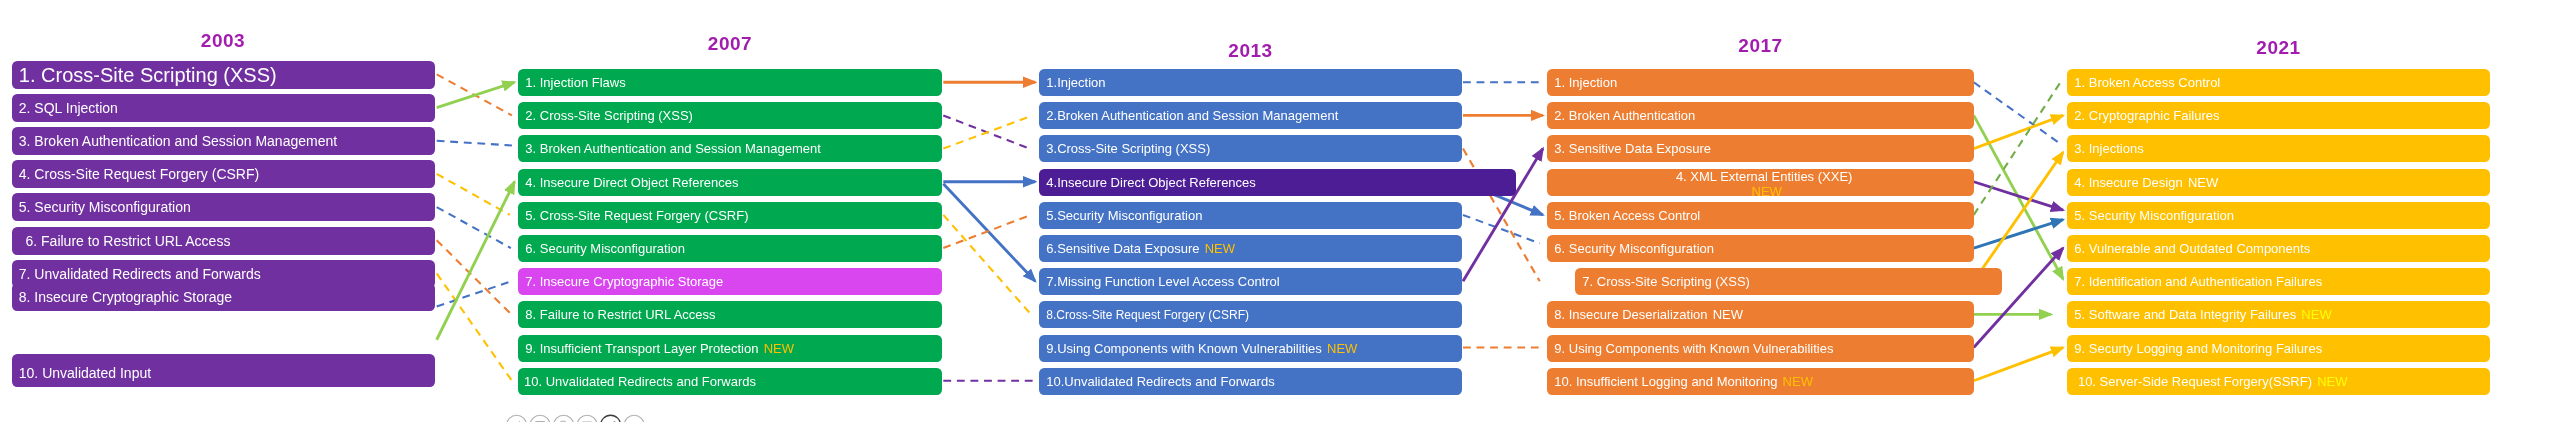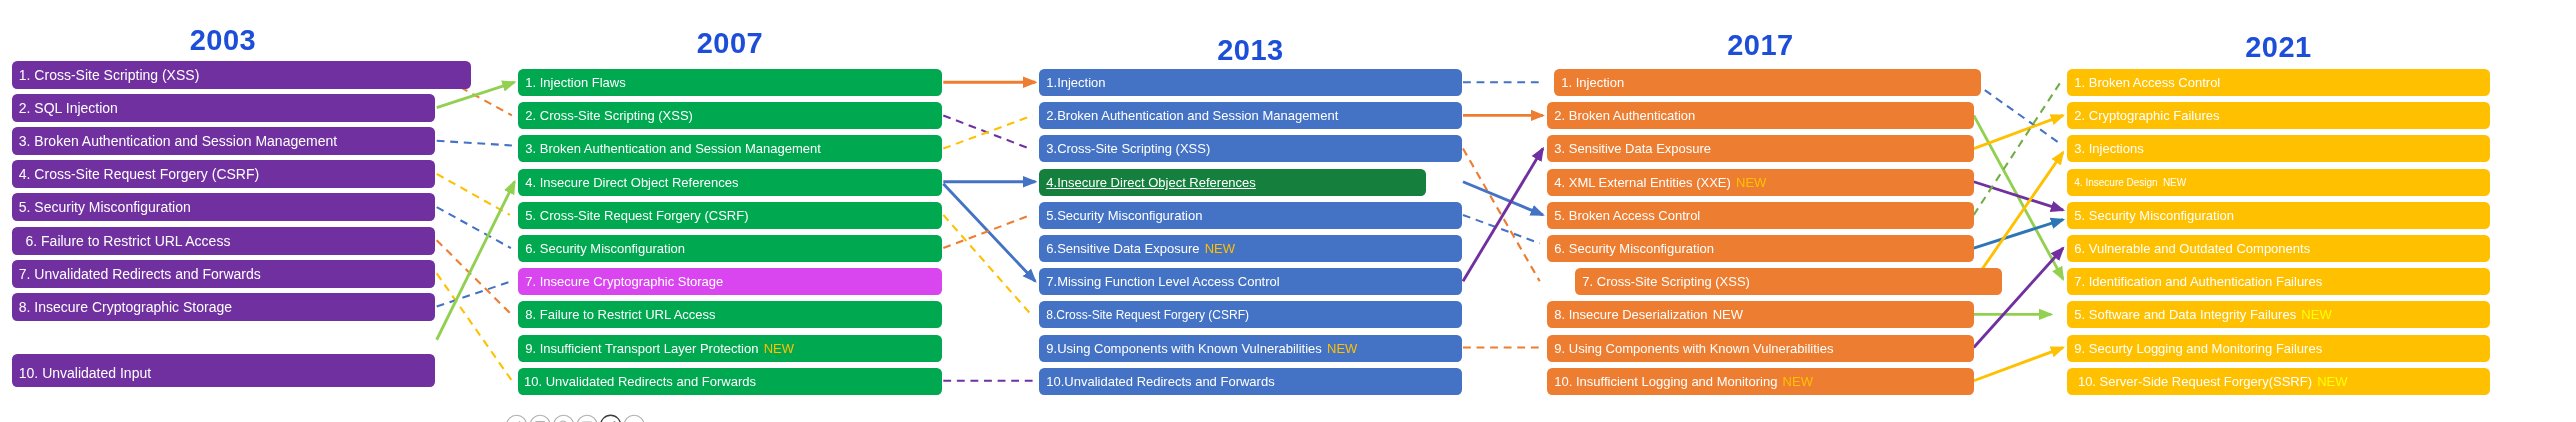"2003" .col-title { color: #1d4ed8 -> #a21caf; font-size: 29px -> 19px }
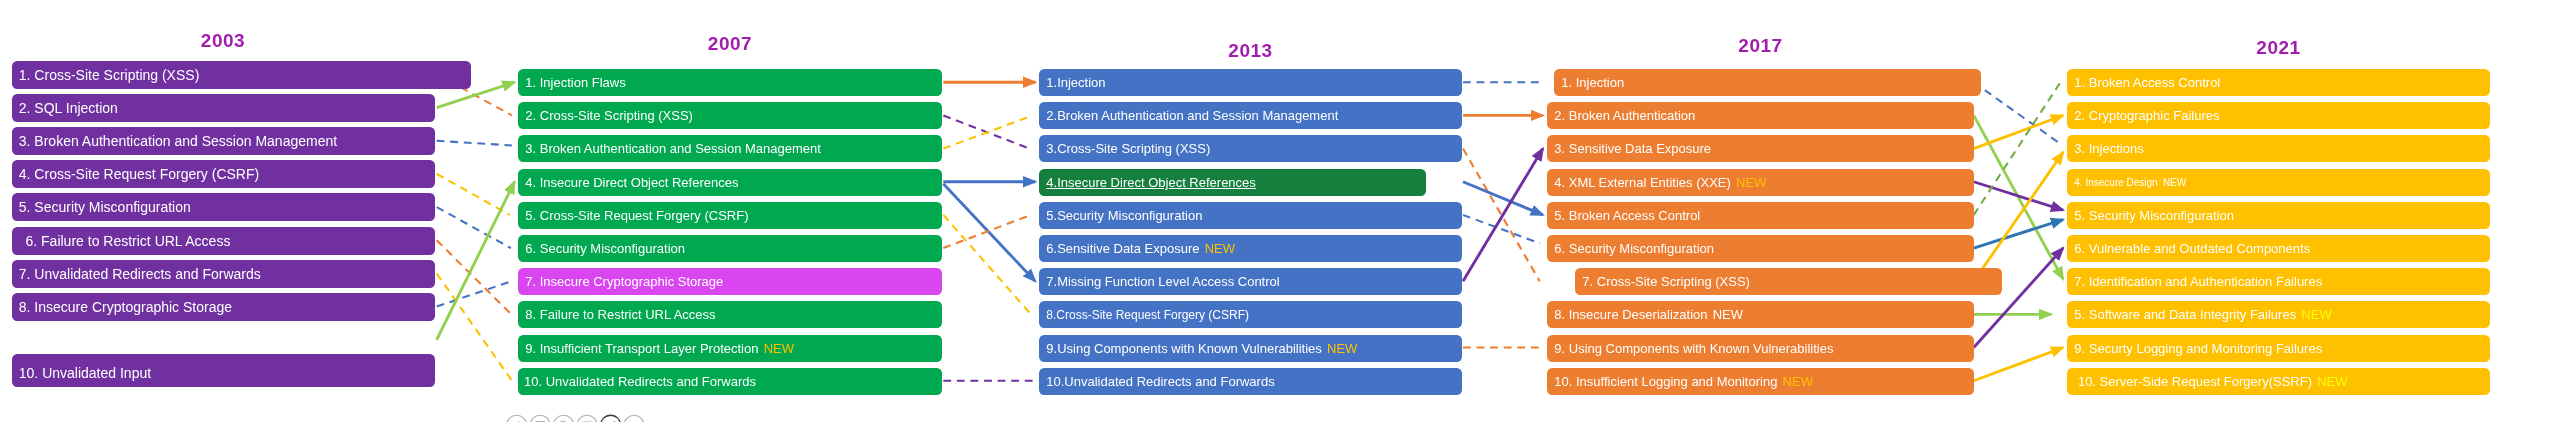"1. Cross-Site Scripting (XSS)" div.box { font-size: 14px -> 20px; width: 459px -> 423px }
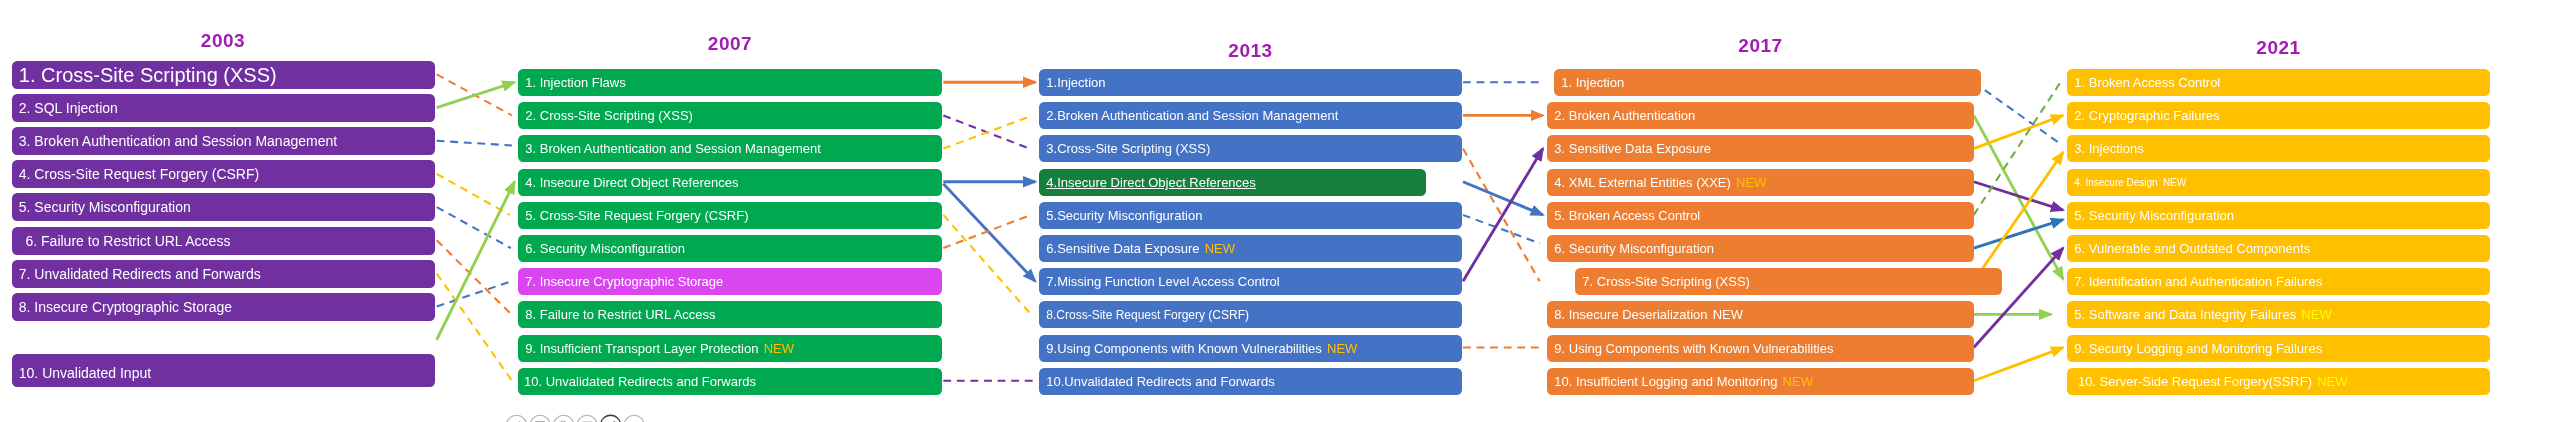"1. Injection" div.box { margin-left: 7px -> none }
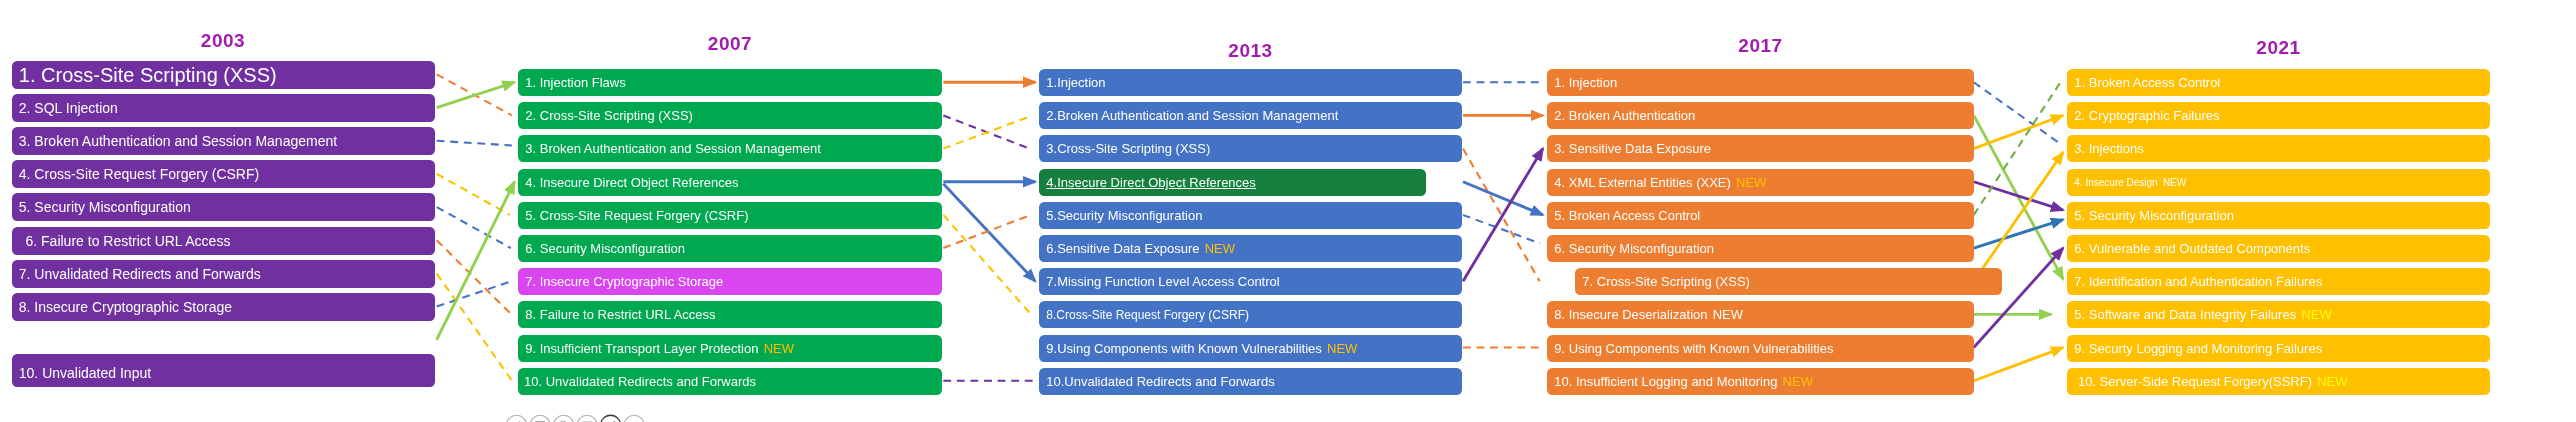"4.Insecure Direct Object References" div.box { background: #15803d -> #4c1d95; text-decoration: underline -> none; width: 387px -> 477px }
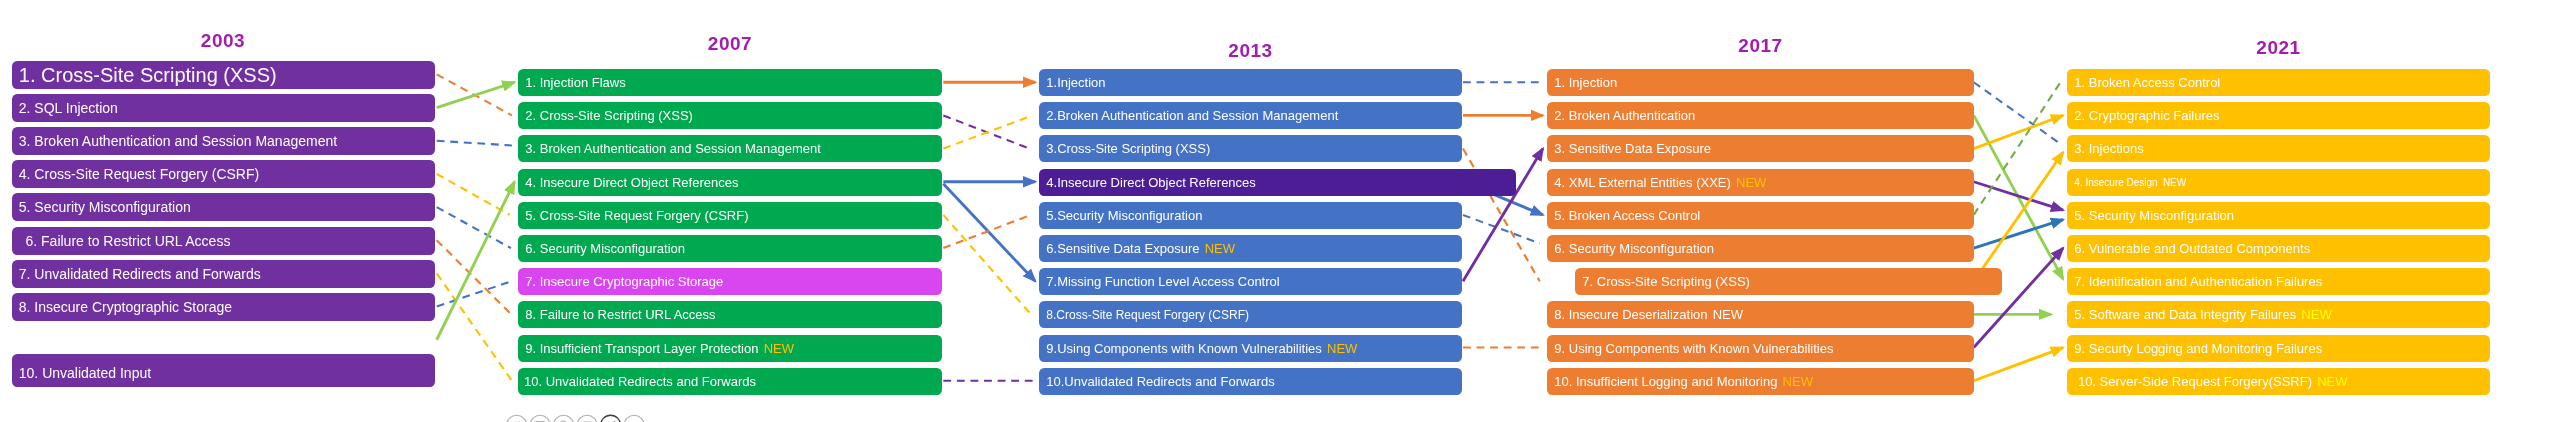"4. XML External Entities (XXE)" div.box { flex-direction: none -> column }
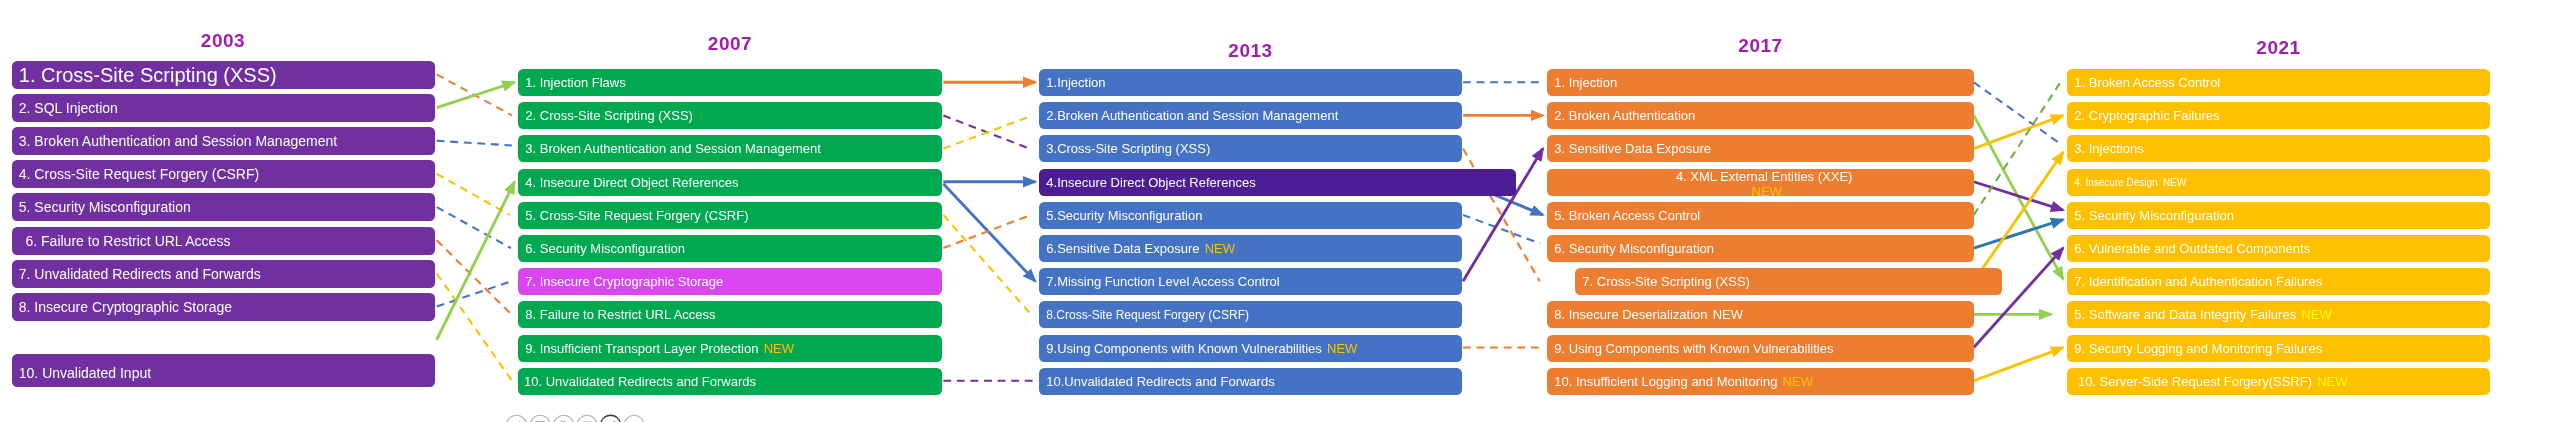"4. Insecure Design" div.box { font-size: 10px -> 13px }
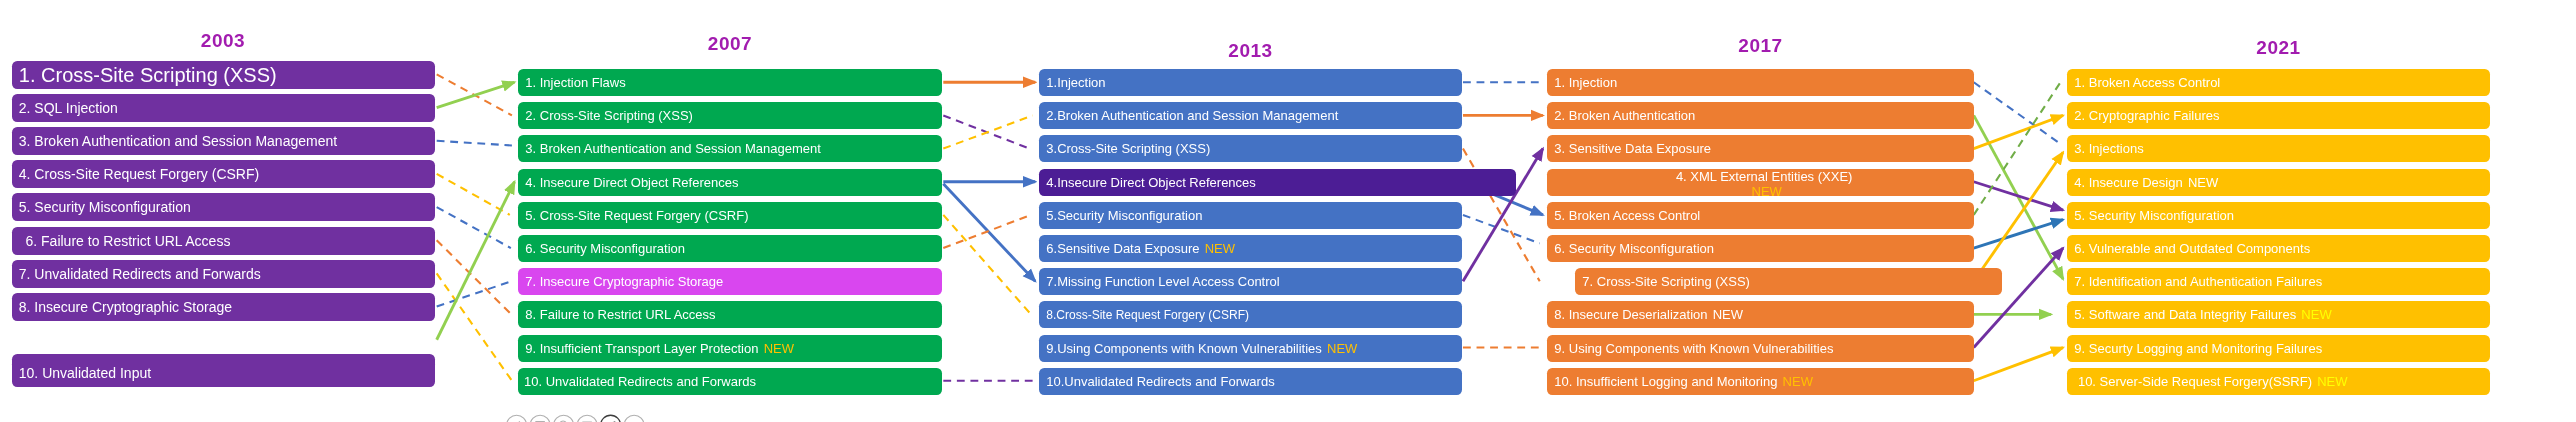"8. Insecure Cryptographic Storage" div.box { top: 293px -> 283px }
